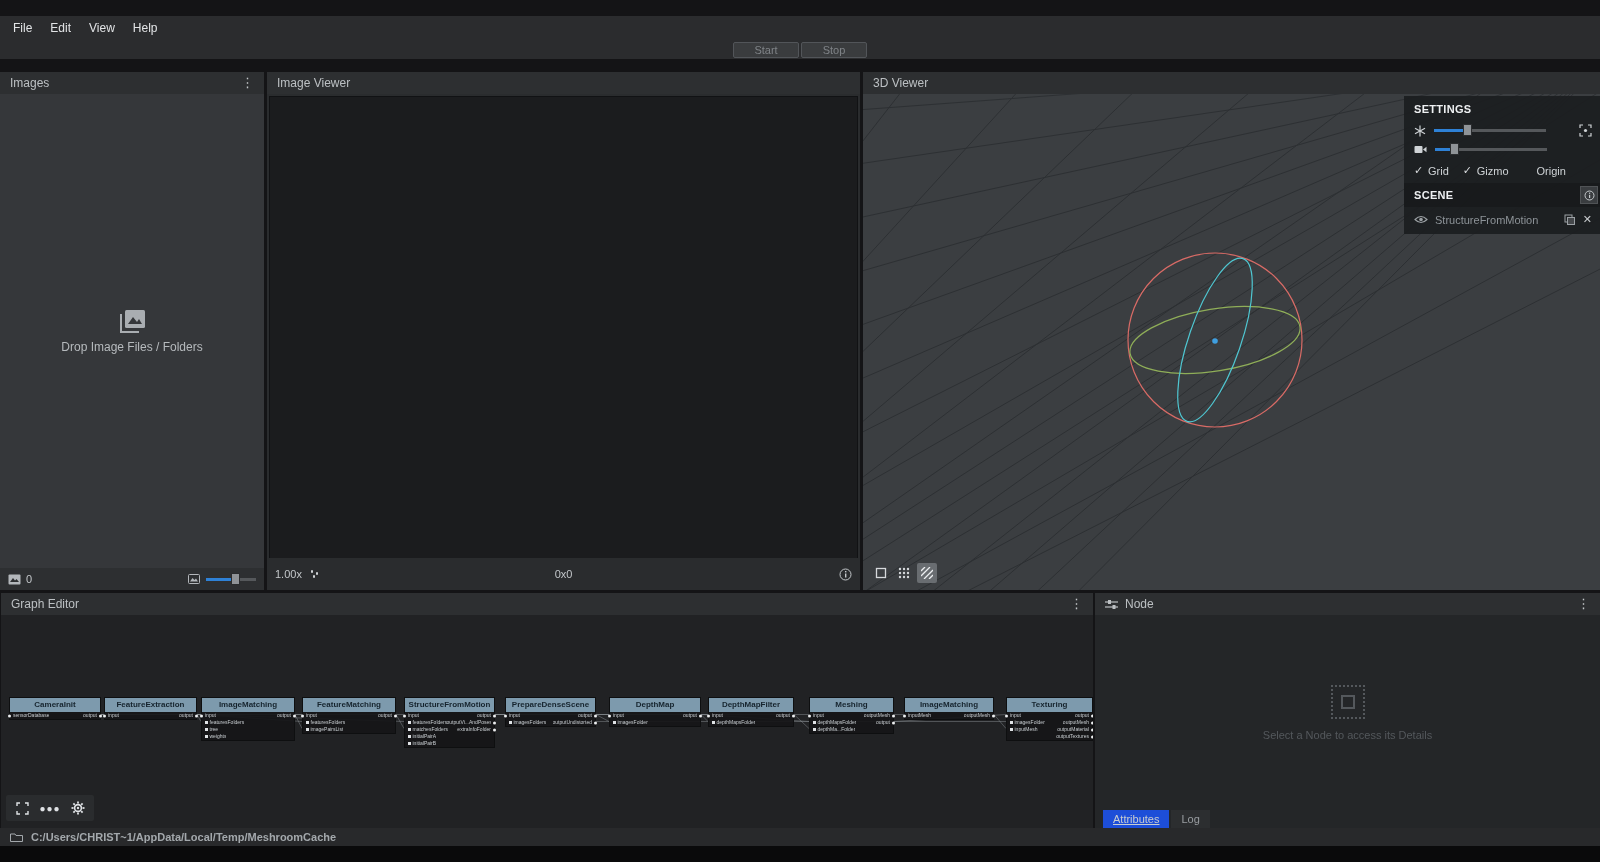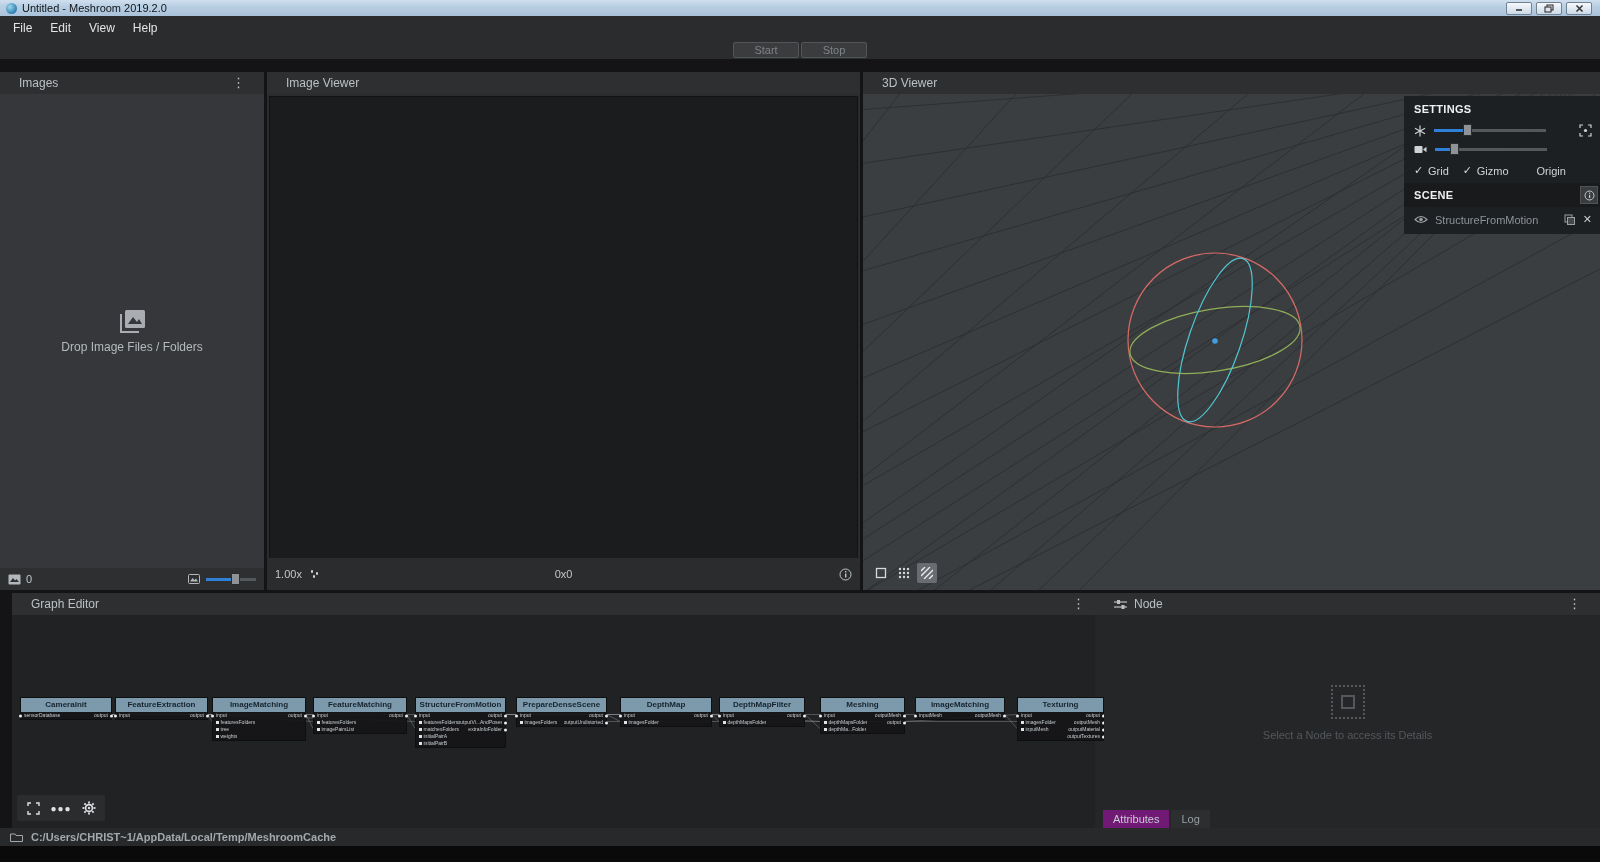"Untitled - Meshroom 2019.2.0" div.titlebar { html: <div> <span></span> <span>Untitled - Meshroom 2019.2.0</span> <span> <span> <svg> <line></line> </svg> </span> <span> <svg> <rect></rect> <rect></rect> </svg> </span> <span> <svg> <path></path> </svg> </span> </span> </div> -> none }
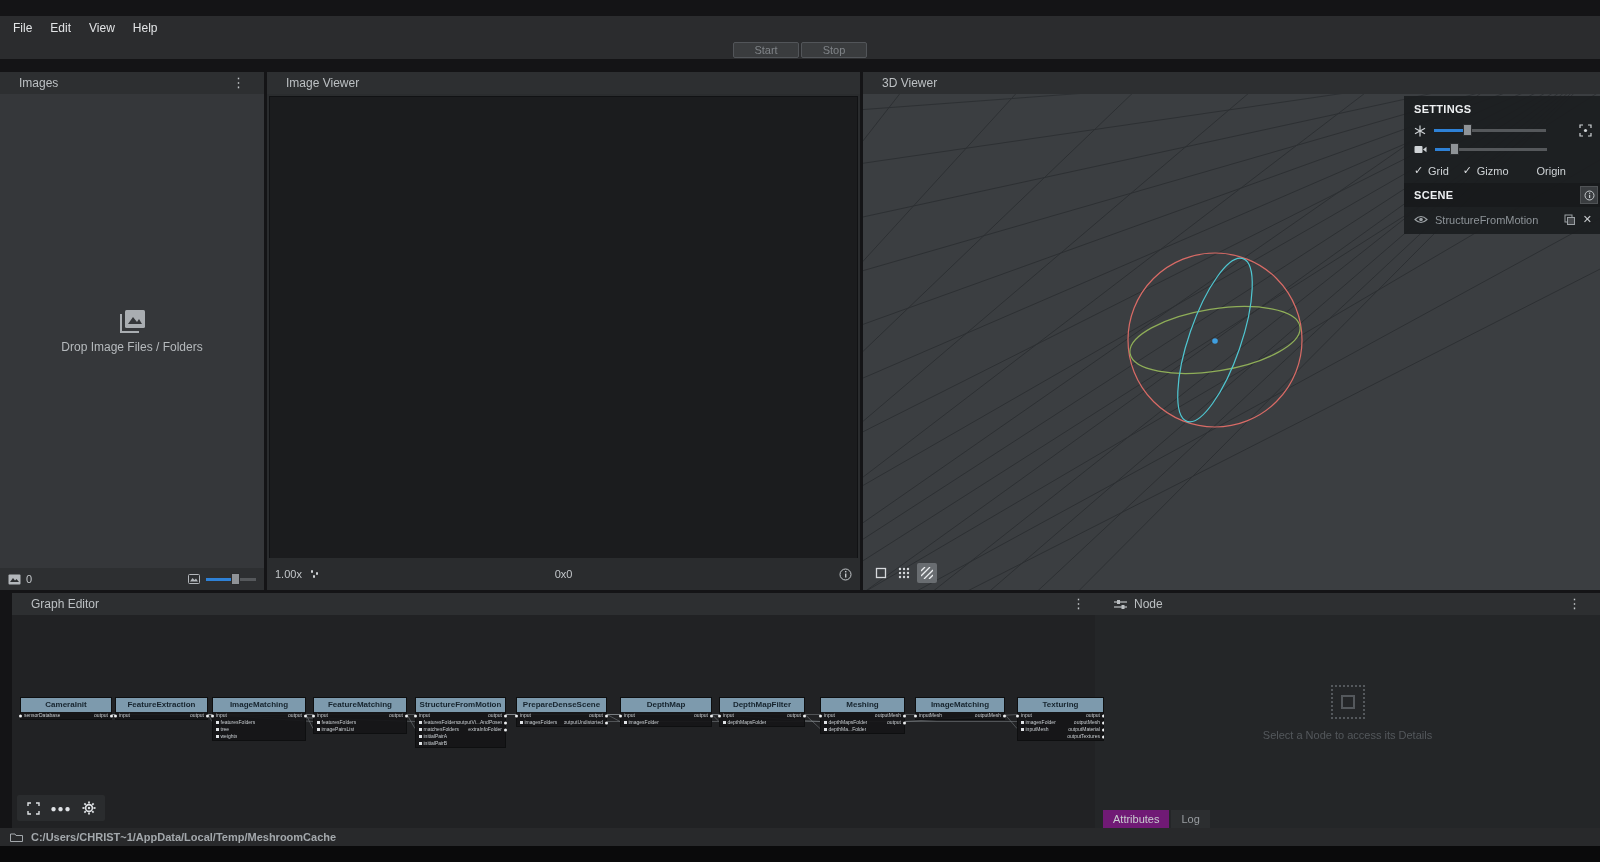"Images" .panel-header { padding: 0 19px -> 0 10px }
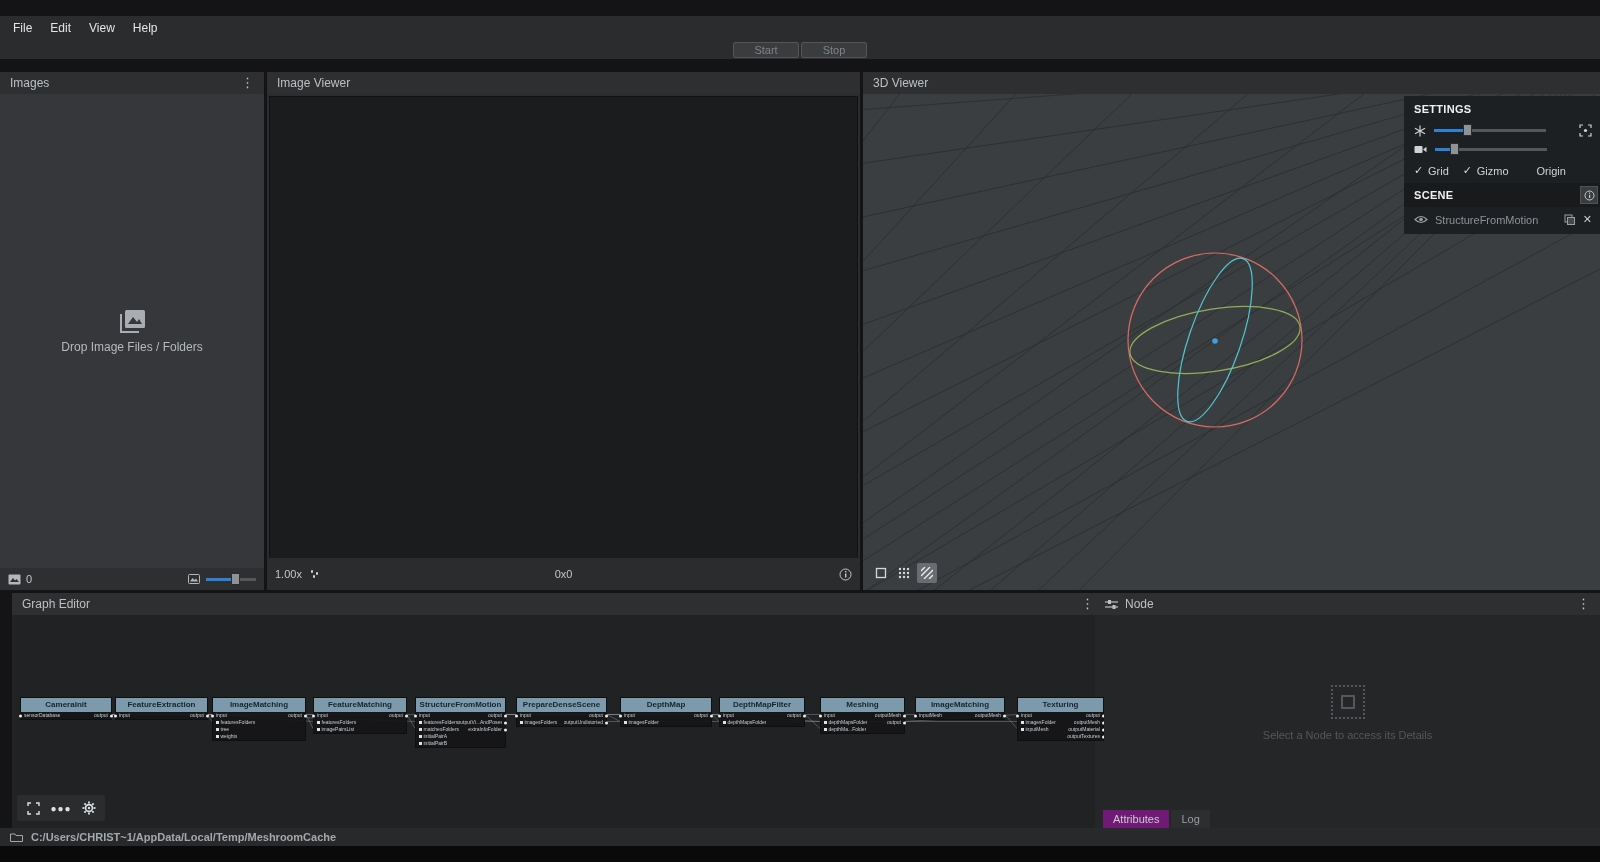"Graph Editor" .graph-editor { left: 12px -> 1px }
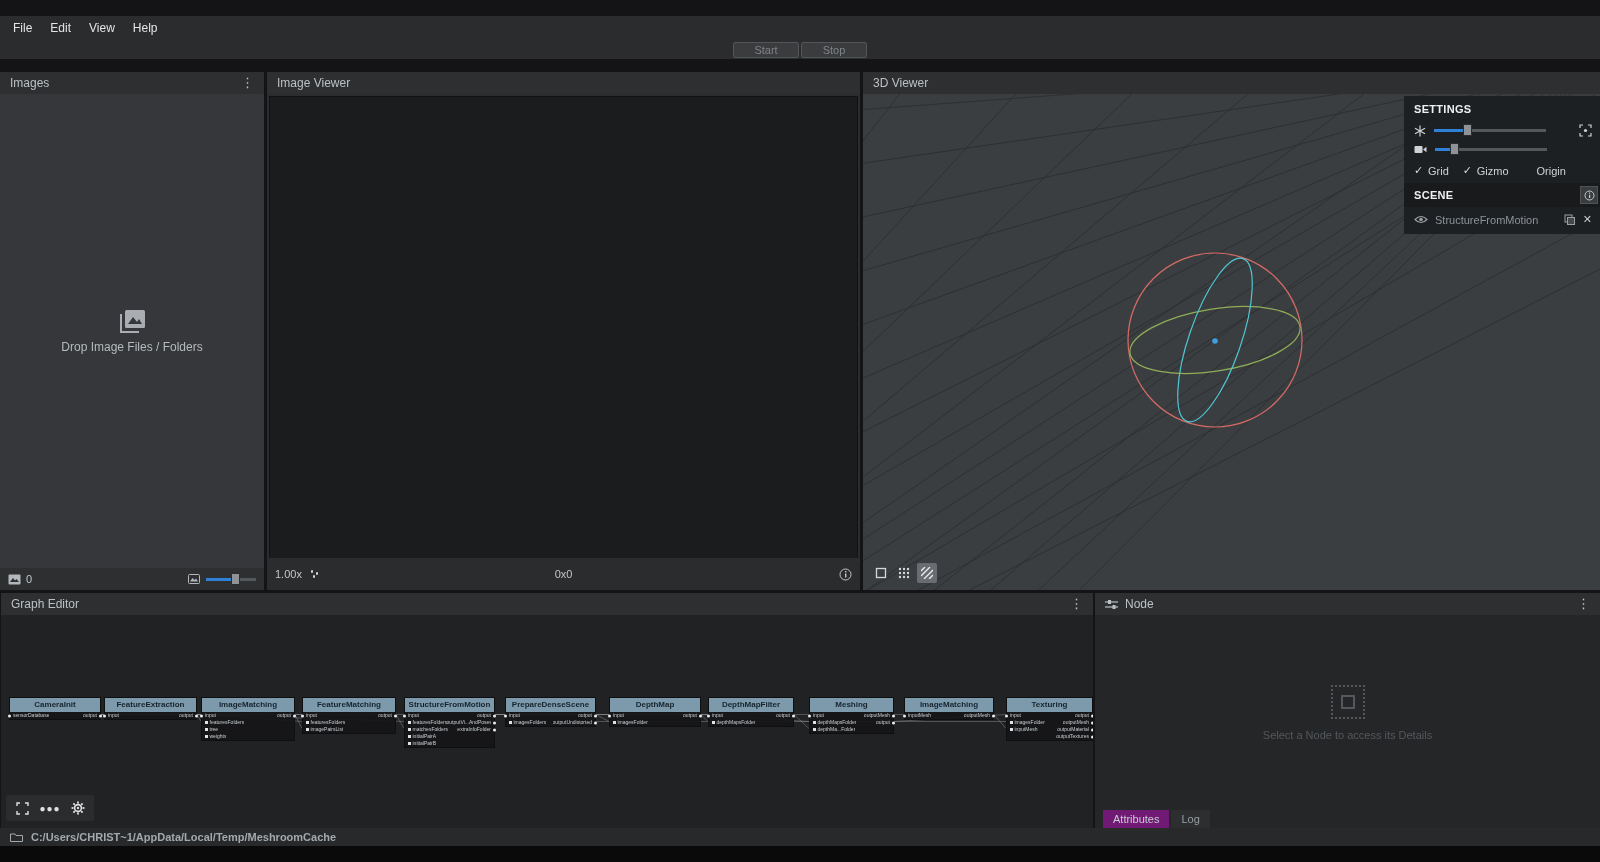"Attributes" .np-tab.active { background: #701a75 -> #1d4ed8; text-decoration: none -> underline }
